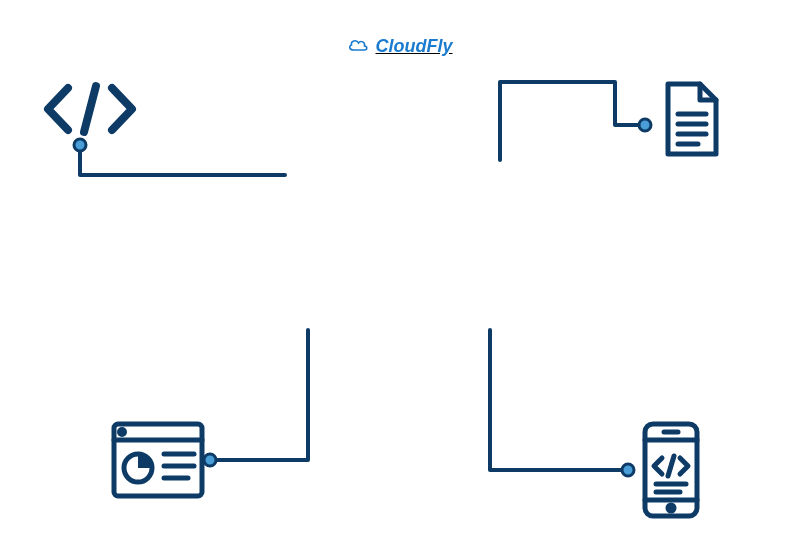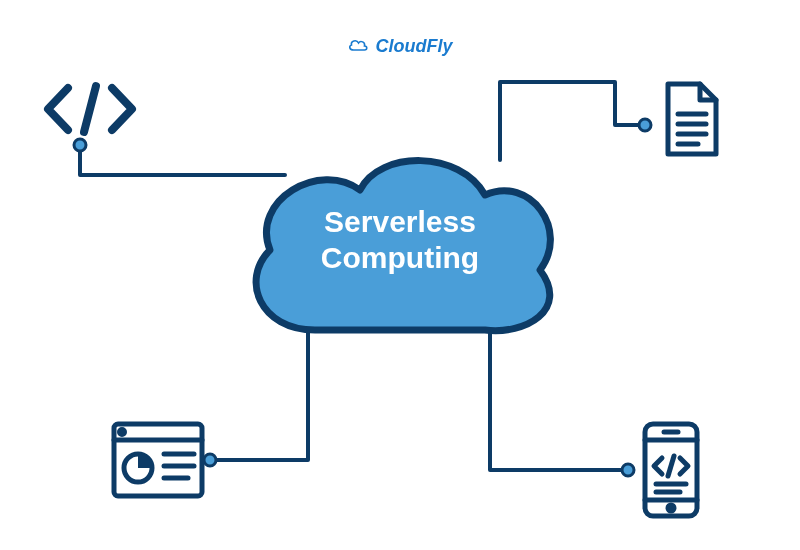"CloudFly" .logo { text-decoration: none -> underline }
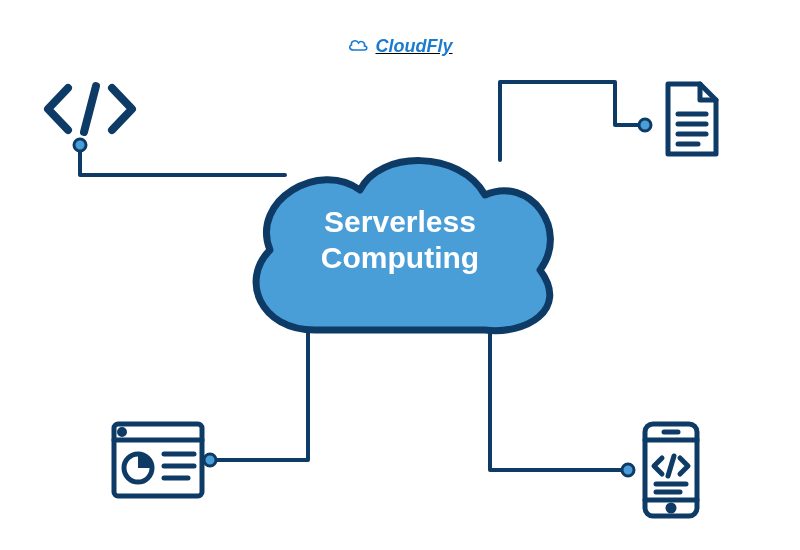"Serverless" div.cloud-wrap { html: <div> <svg> <path></path> </svg> <div>Serverless Computing</div> </div> -> none }
